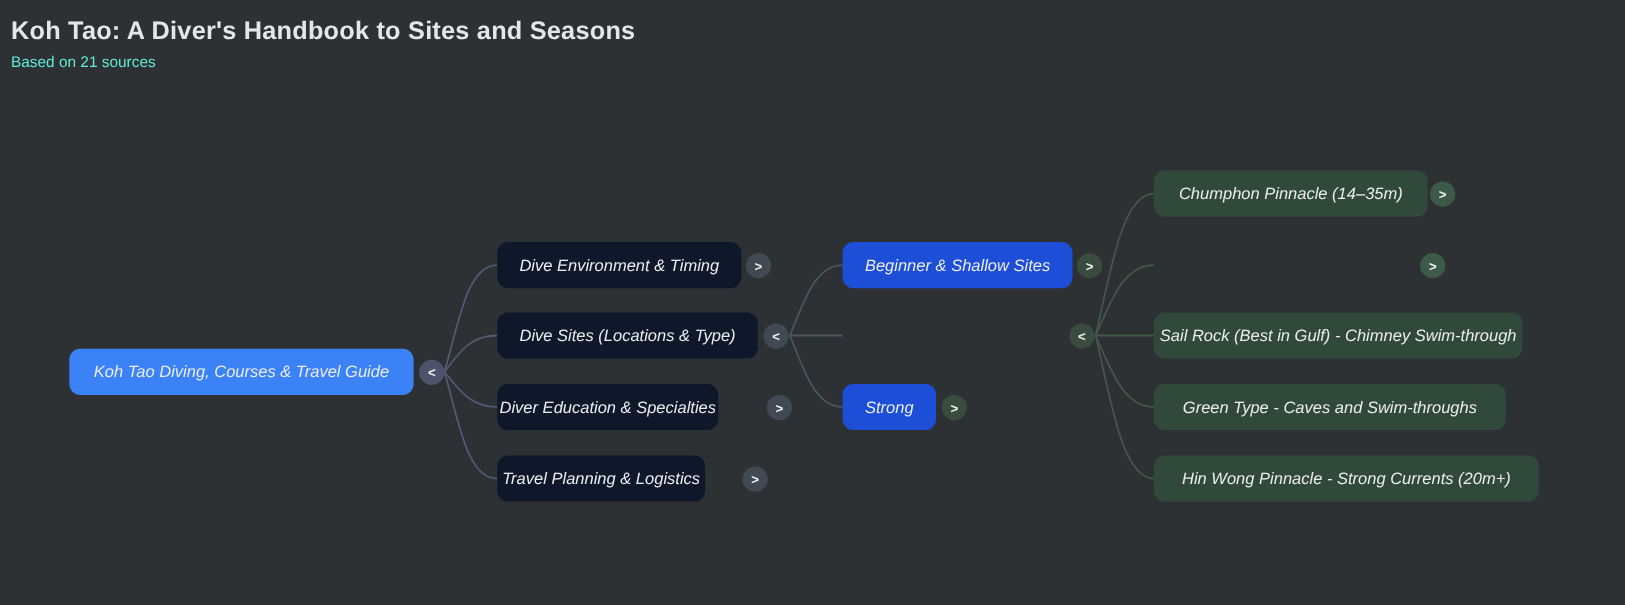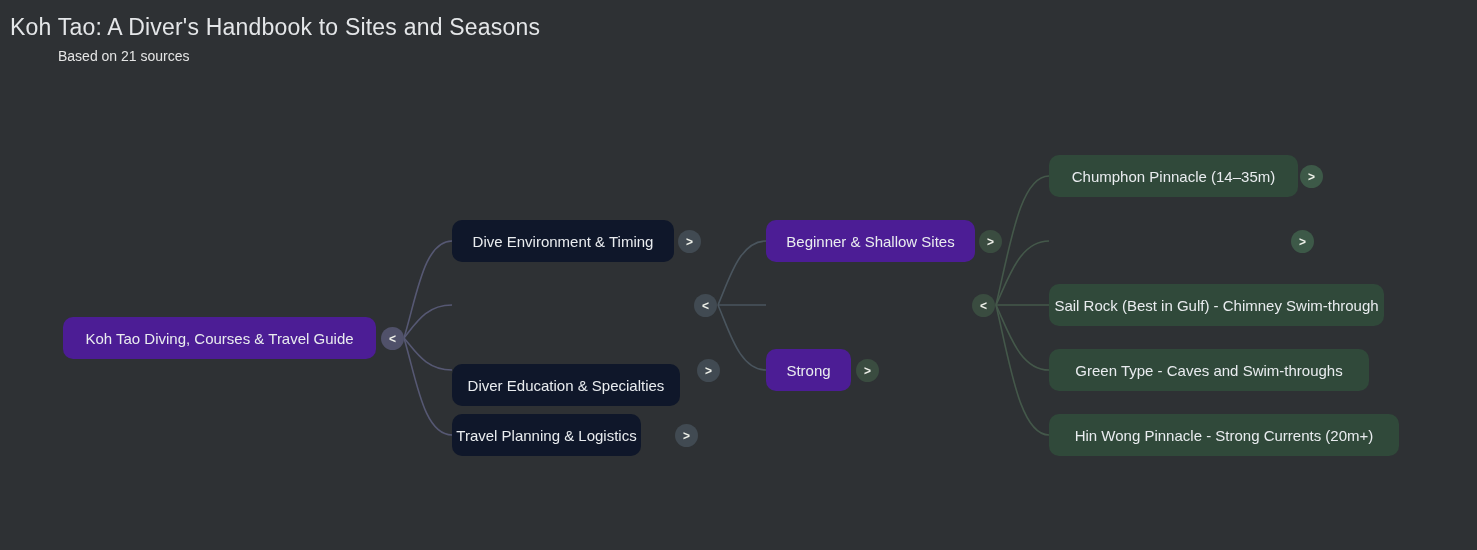"Koh Tao: A Diver's Handbook" .header h1 { font-weight: 400 -> 700 }
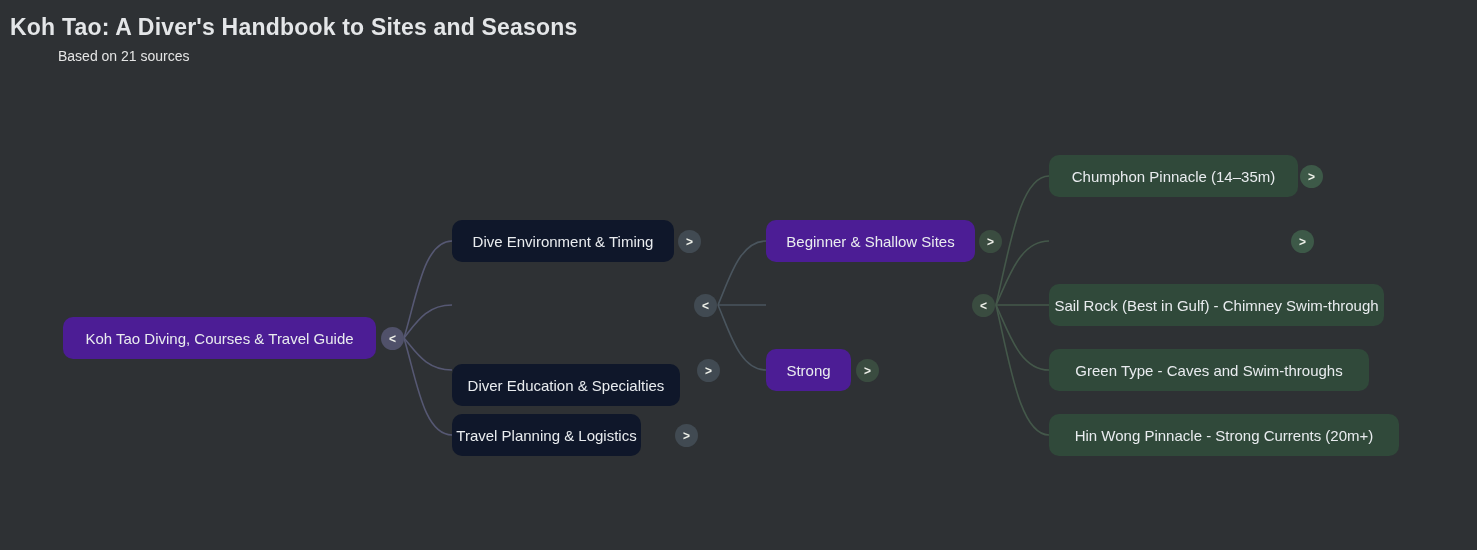"Based on 21 sources" .header .subtitle { color: #e5e5e5 -> #5eead4; margin-left: 48px -> none }
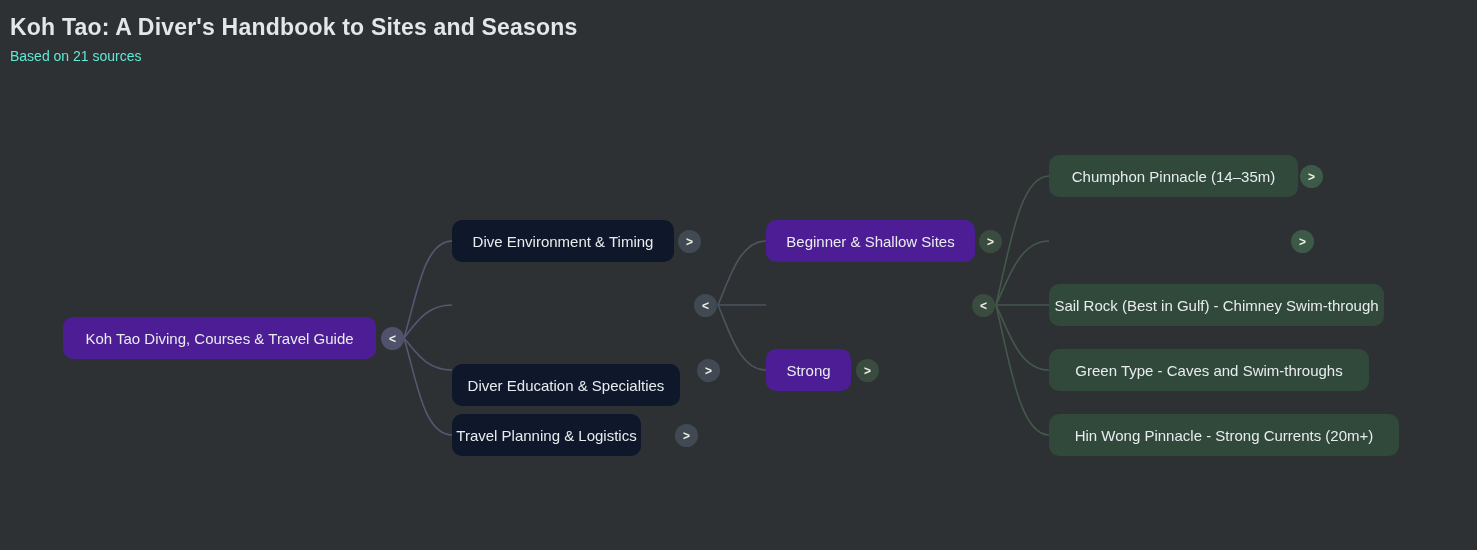"Chumphon Pinnacle (14–35m)" .node { font-style: none -> italic }
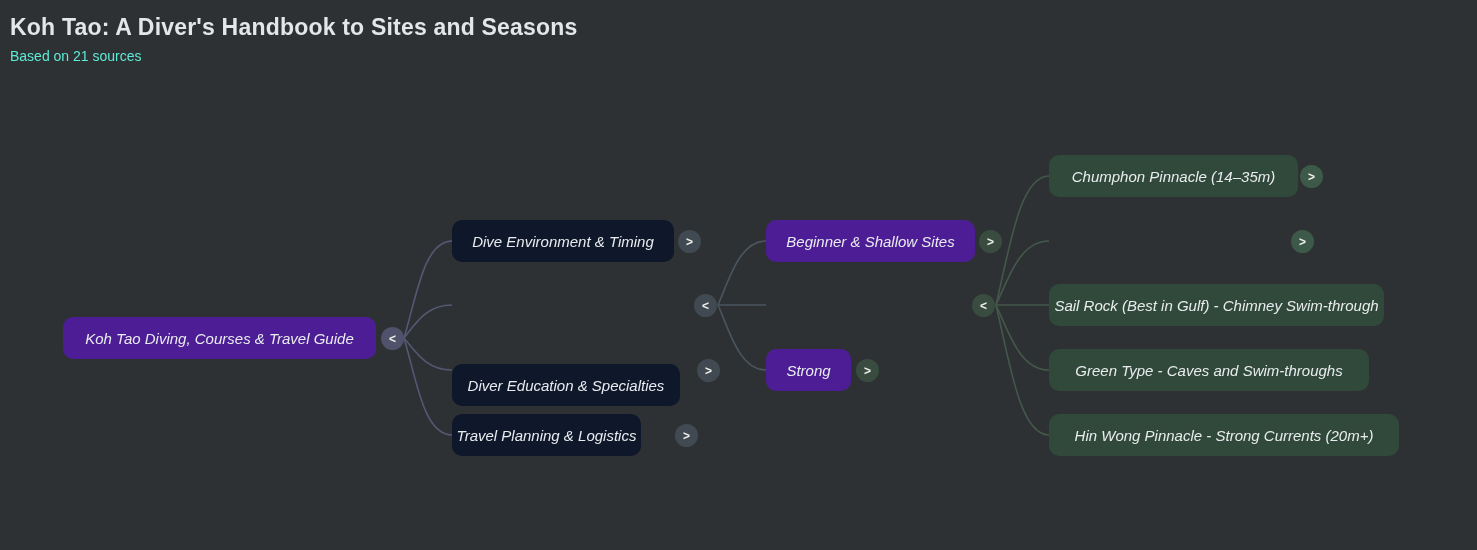"Beginner & Shallow Sites" .node.lvl3 { background: #4c1d95 -> #1d4ed8 }
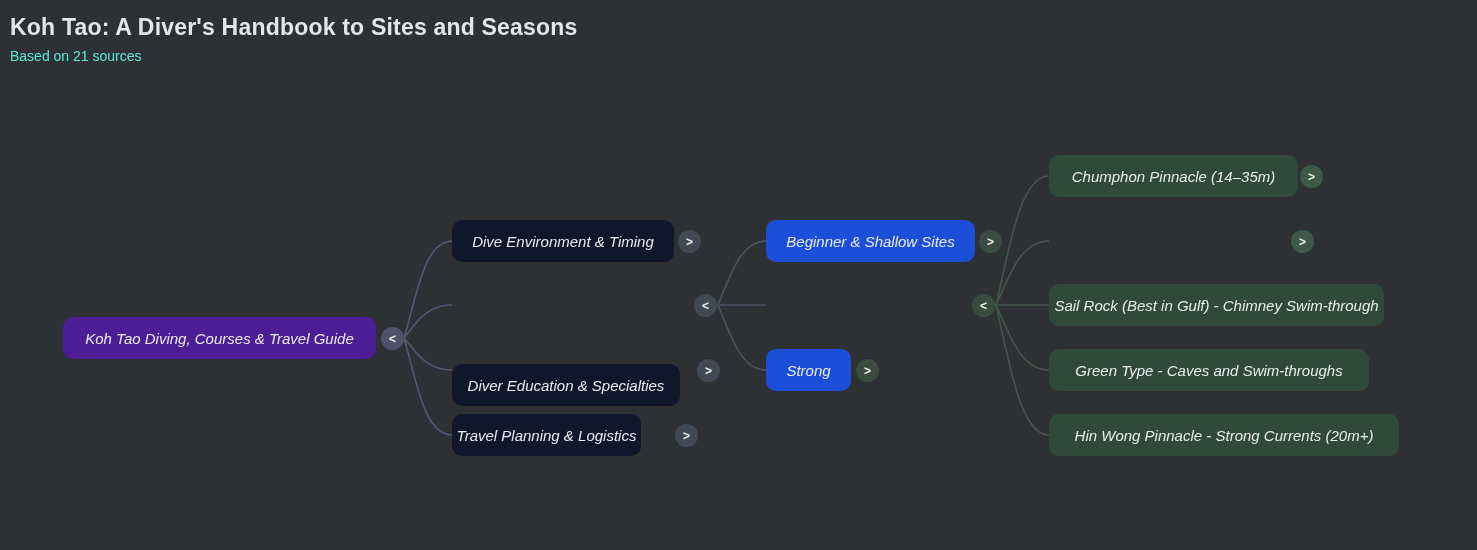"Dive Sites (Locations & Type)" div.node { html: none -> <div> <span>Dive Sites (Locations &amp; Type)</span> </div> }
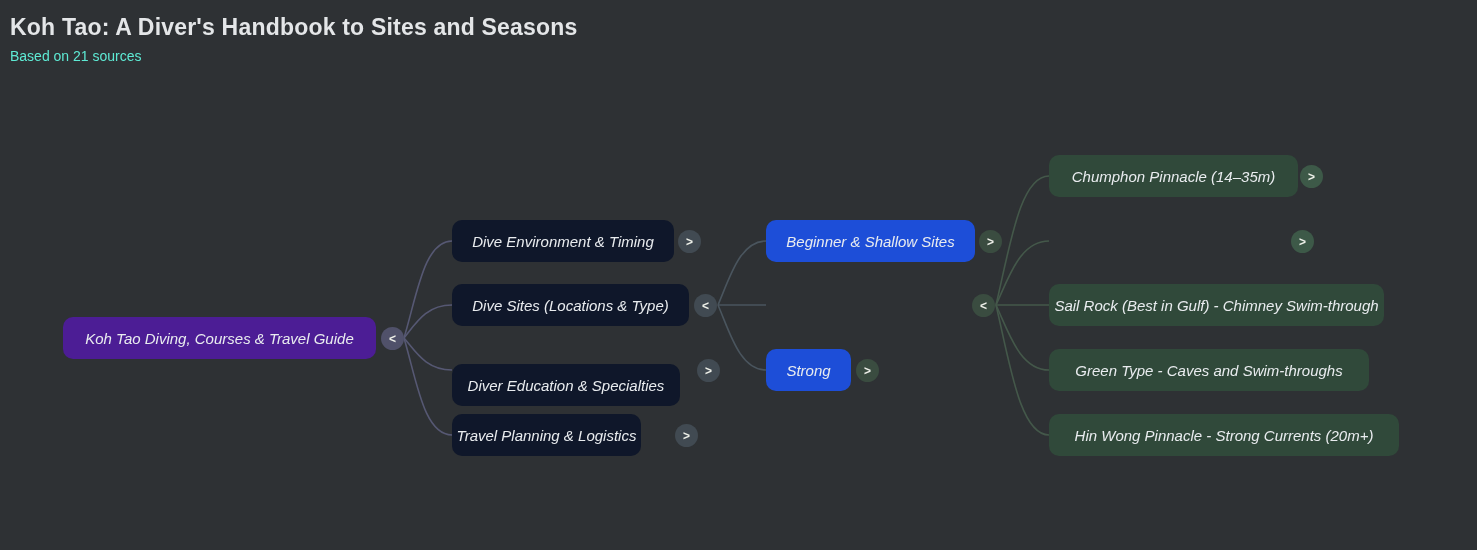"Koh Tao Diving, Courses &" .node.lvl1 { background: #4c1d95 -> #3b82f6 }
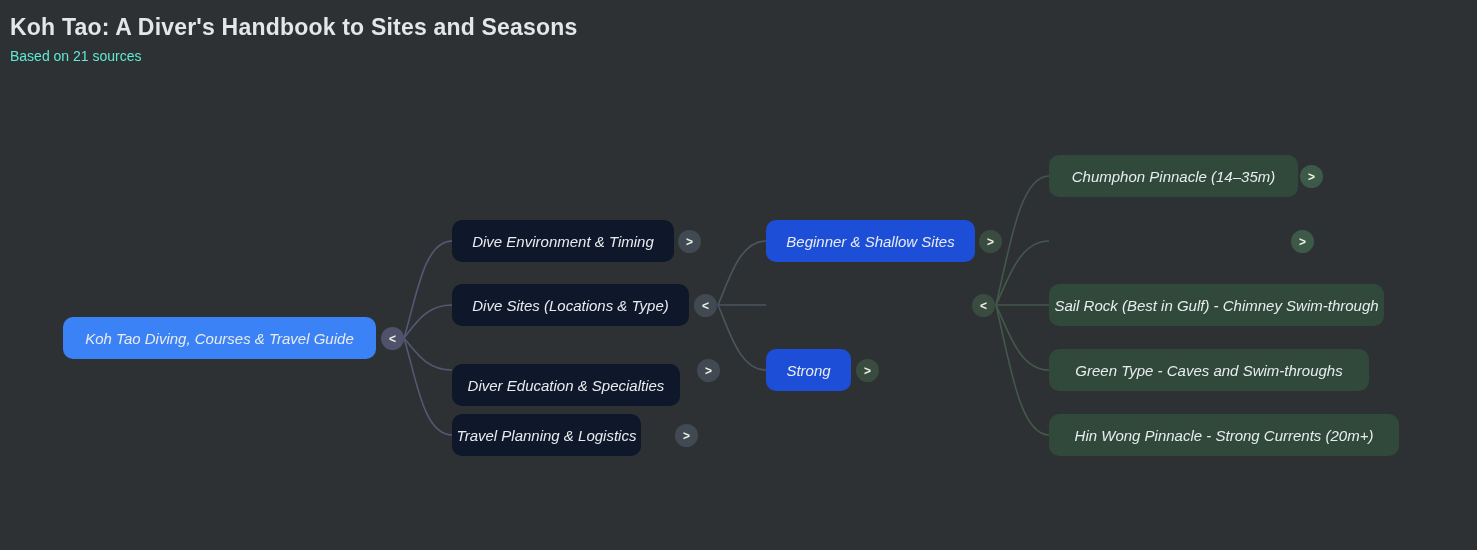"Diver Education & Specialties" div.node { top: 364px -> 349px; width: 228px -> 201px }
